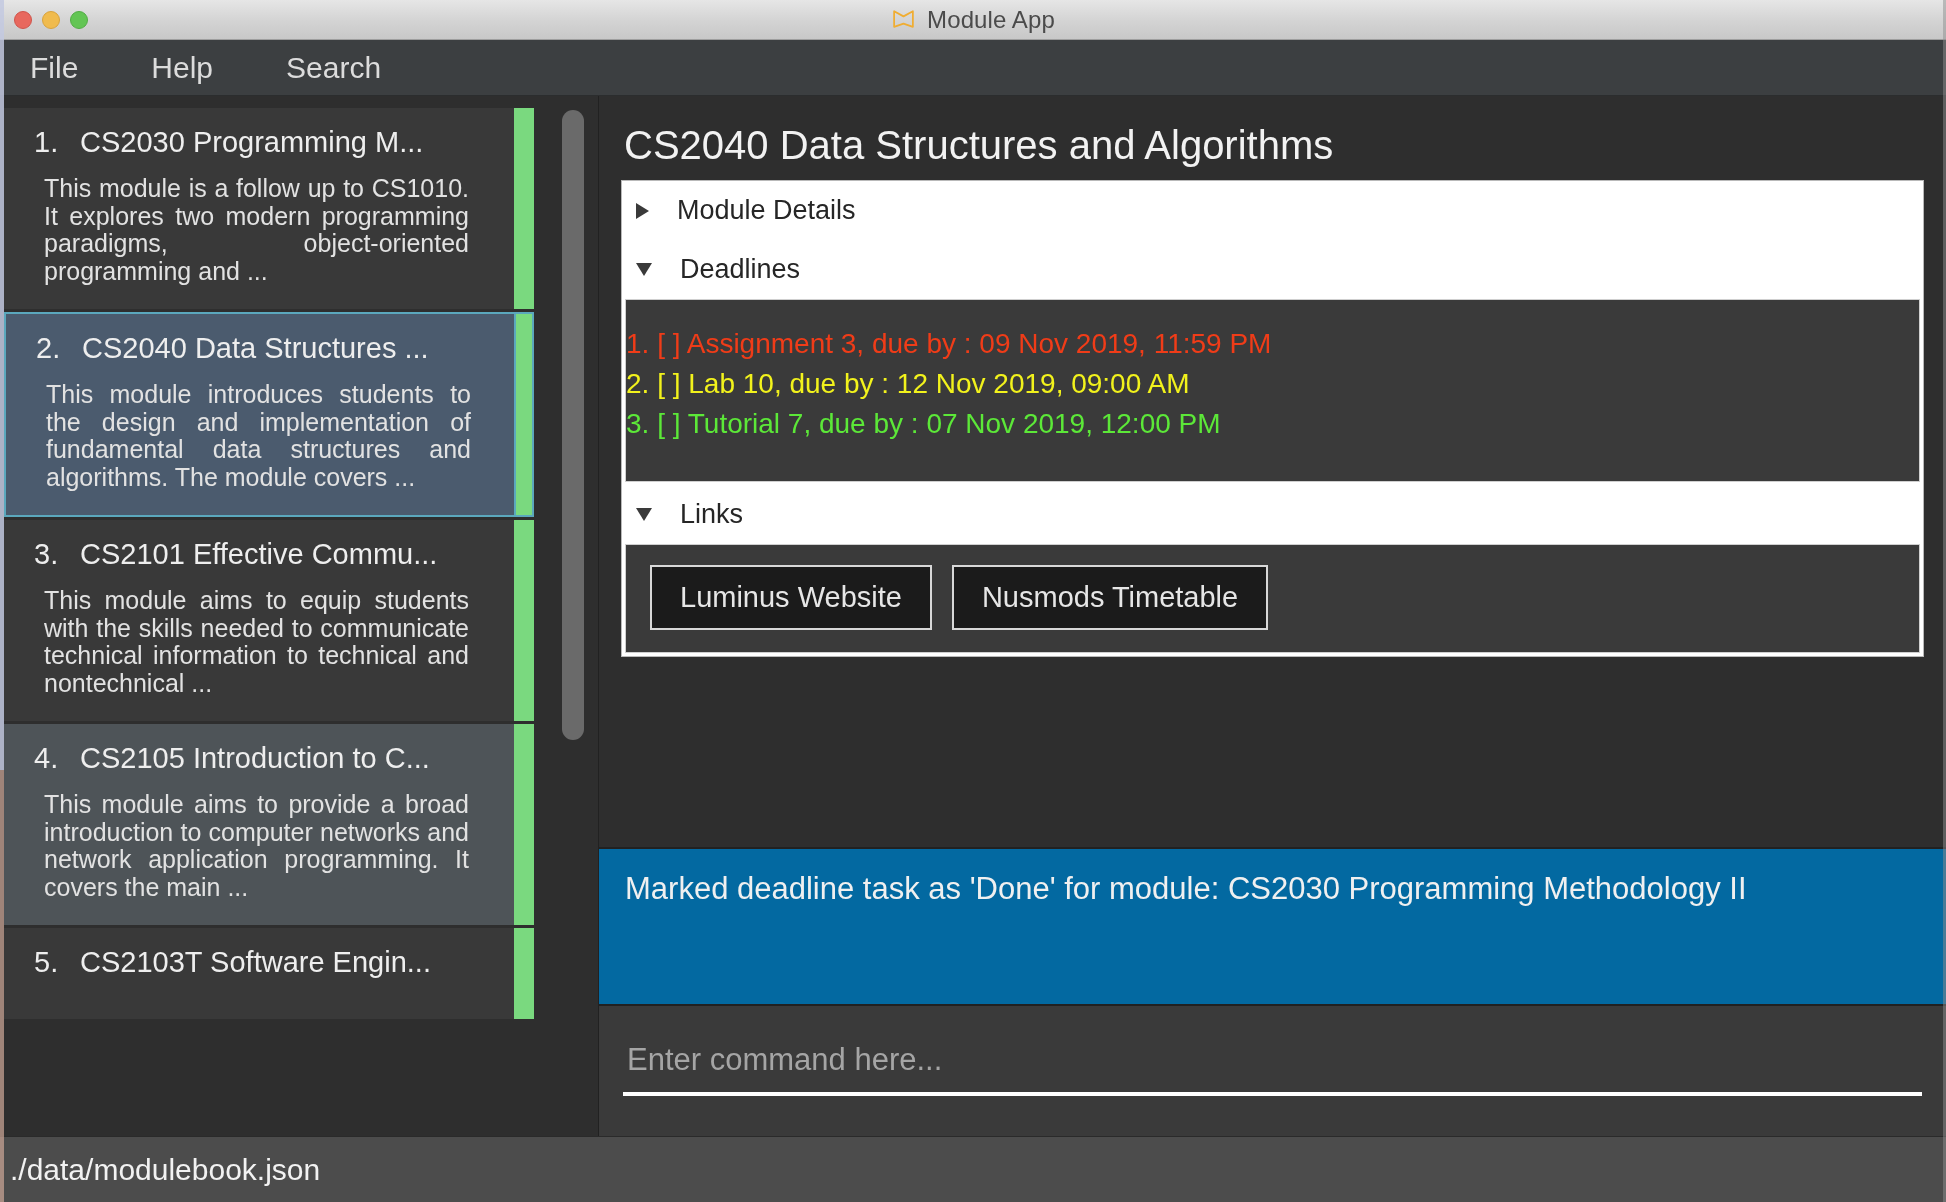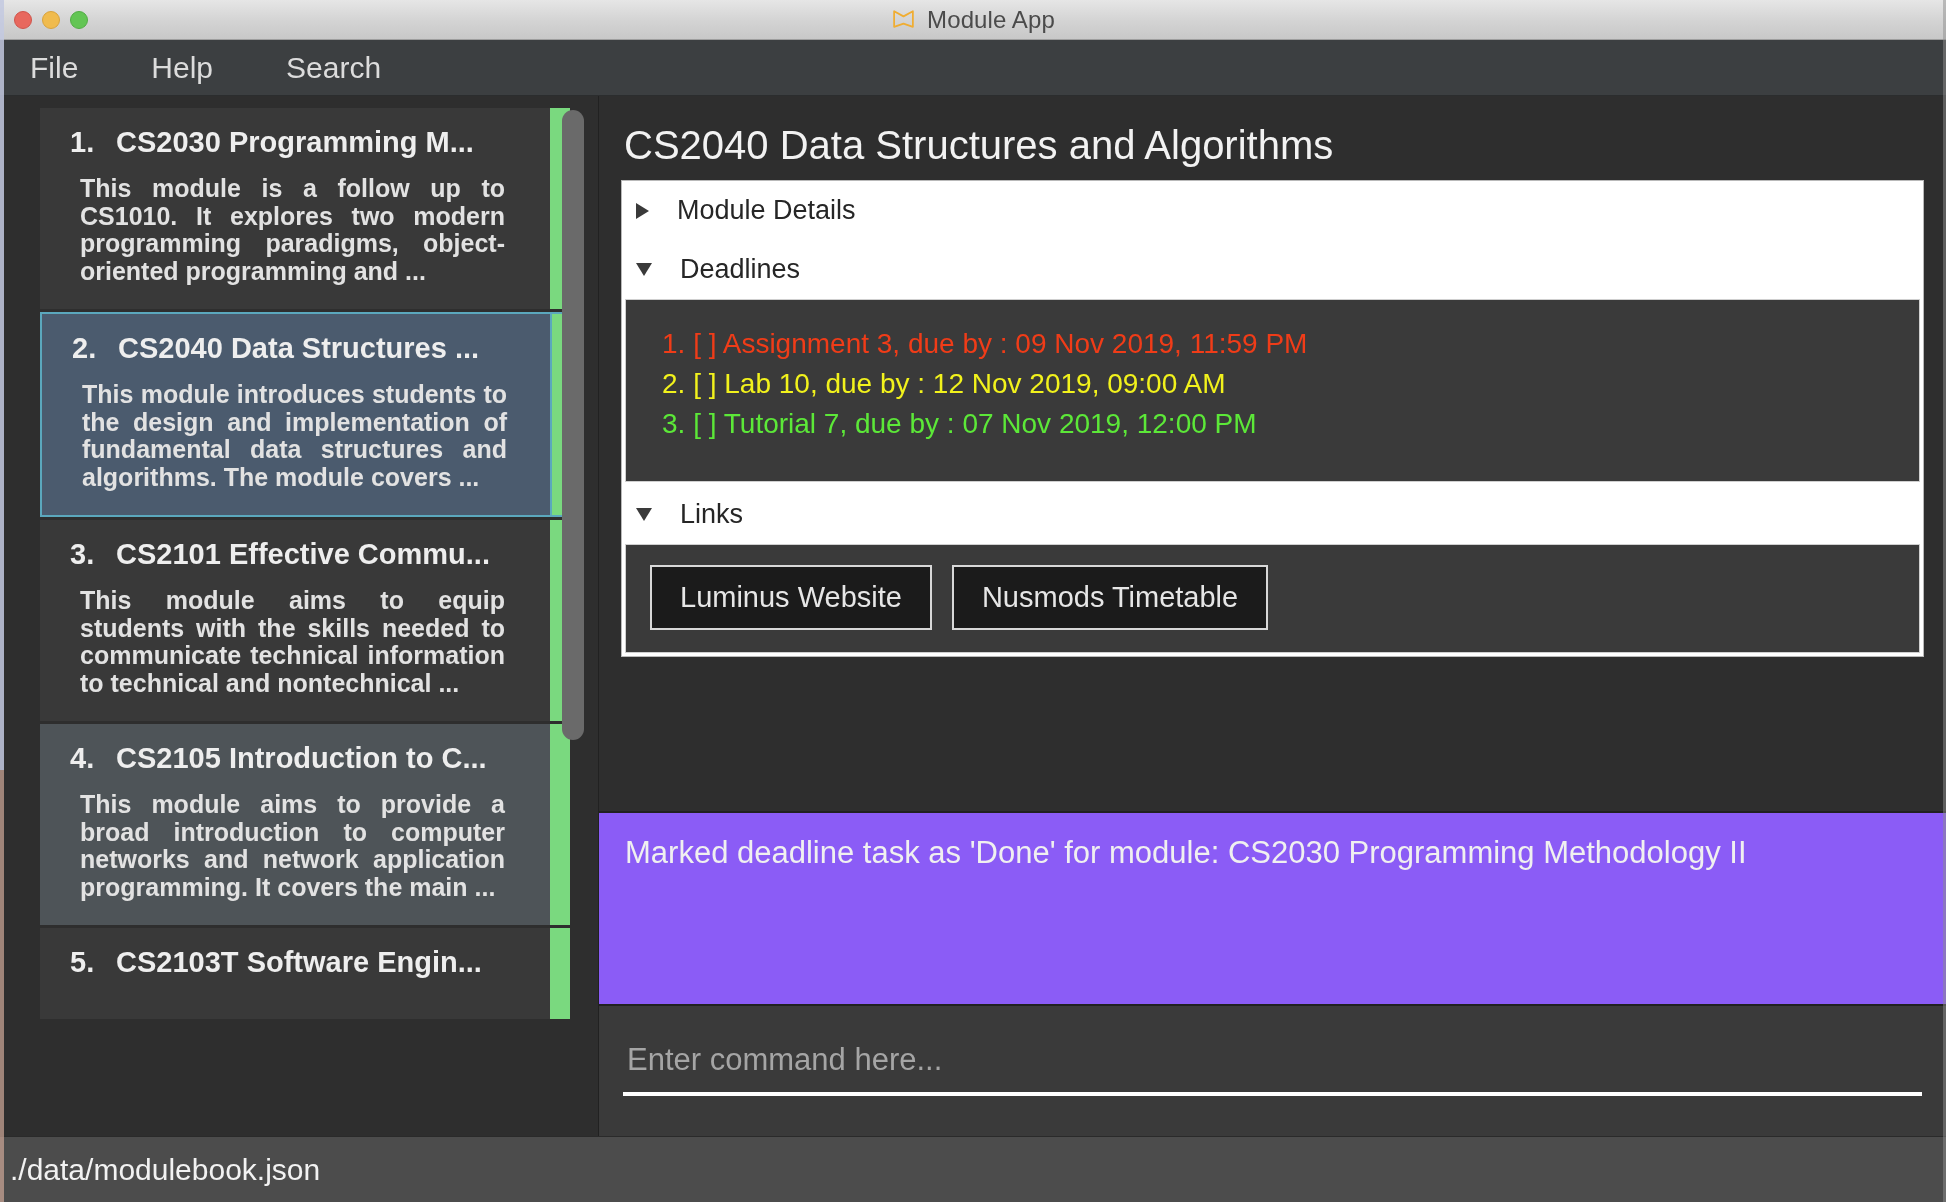"1. CS2030 Programming M..." .list-inner { font-weight: bold -> none; left: 40px -> 4px }
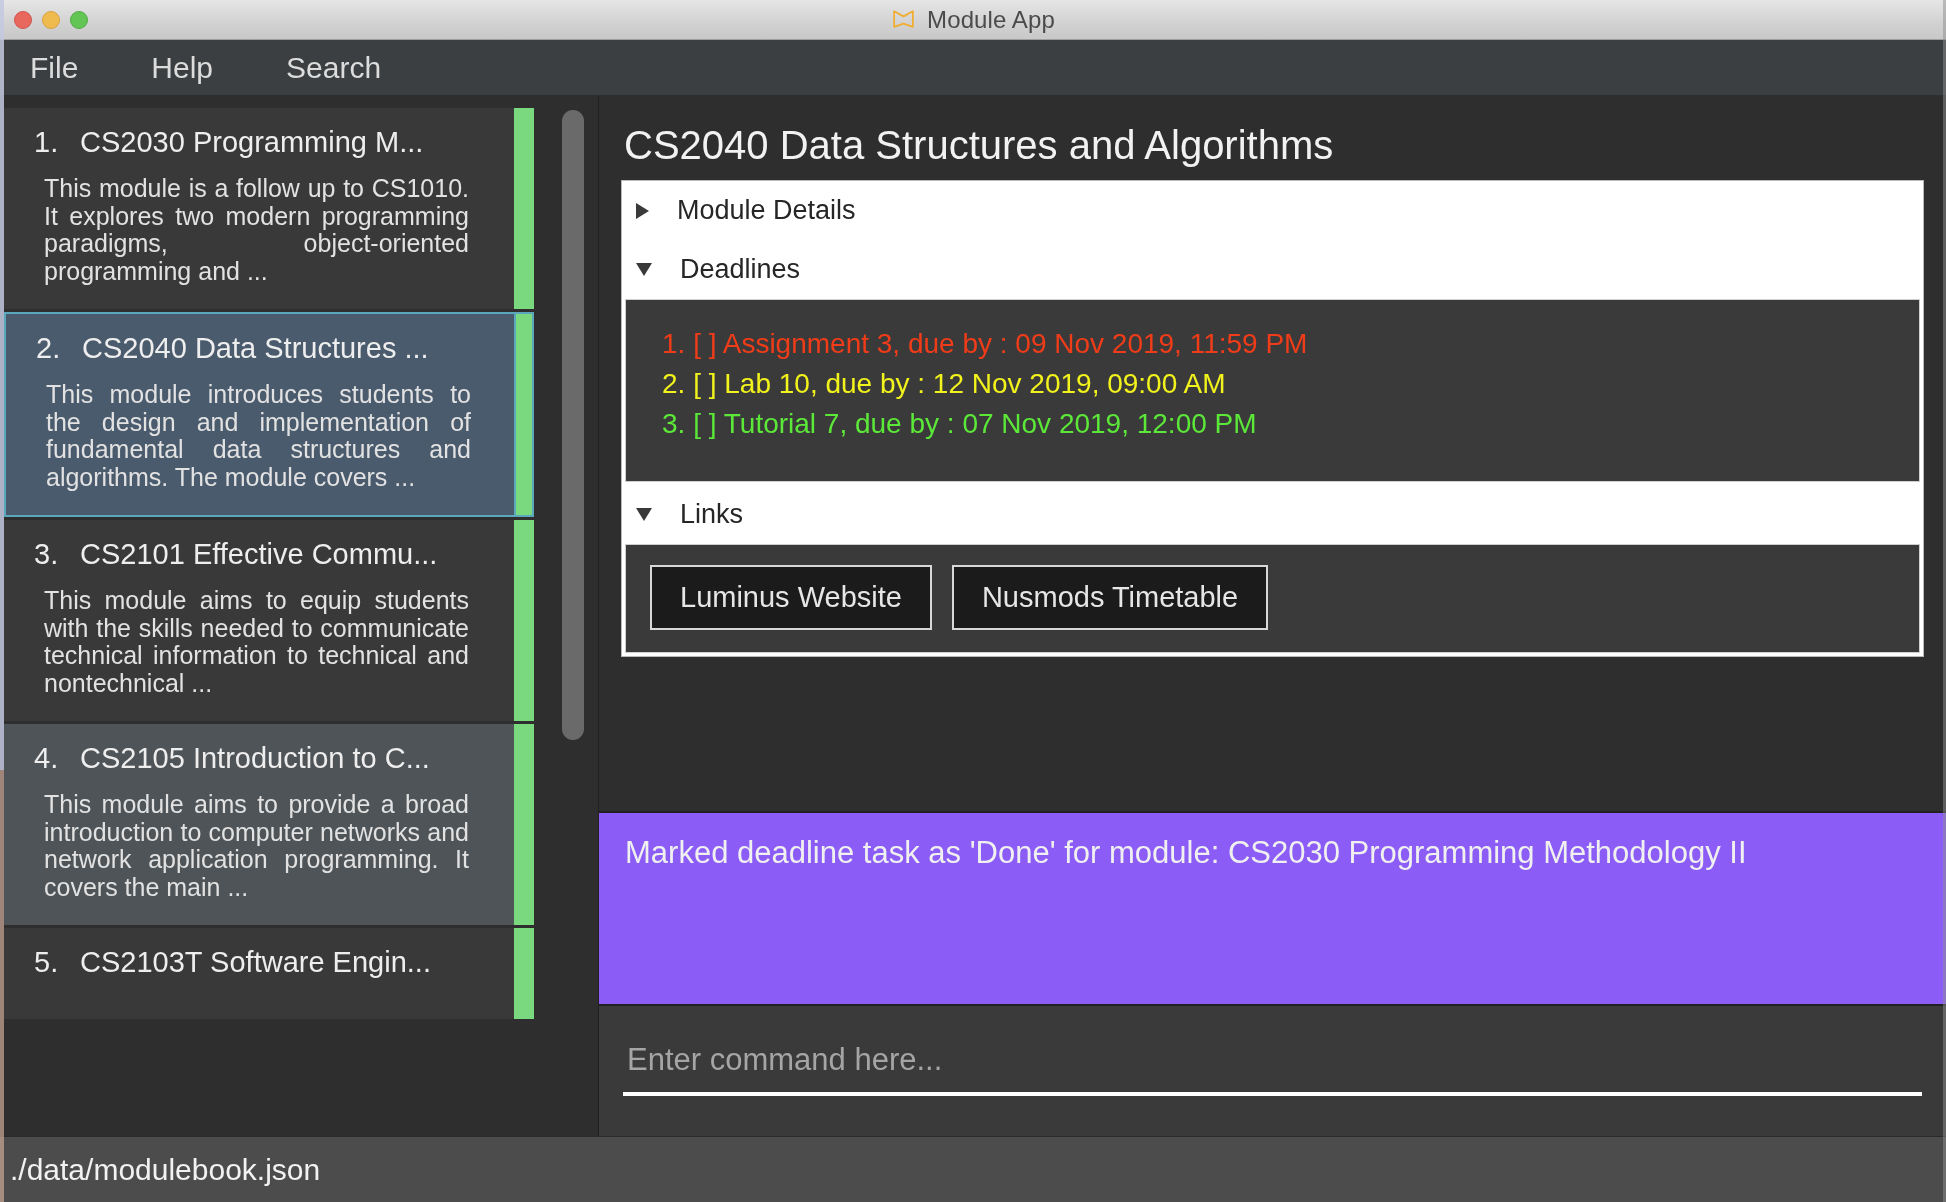"1. [ ] Assignment 3," .deadline-row { padding-left: 36px -> none }
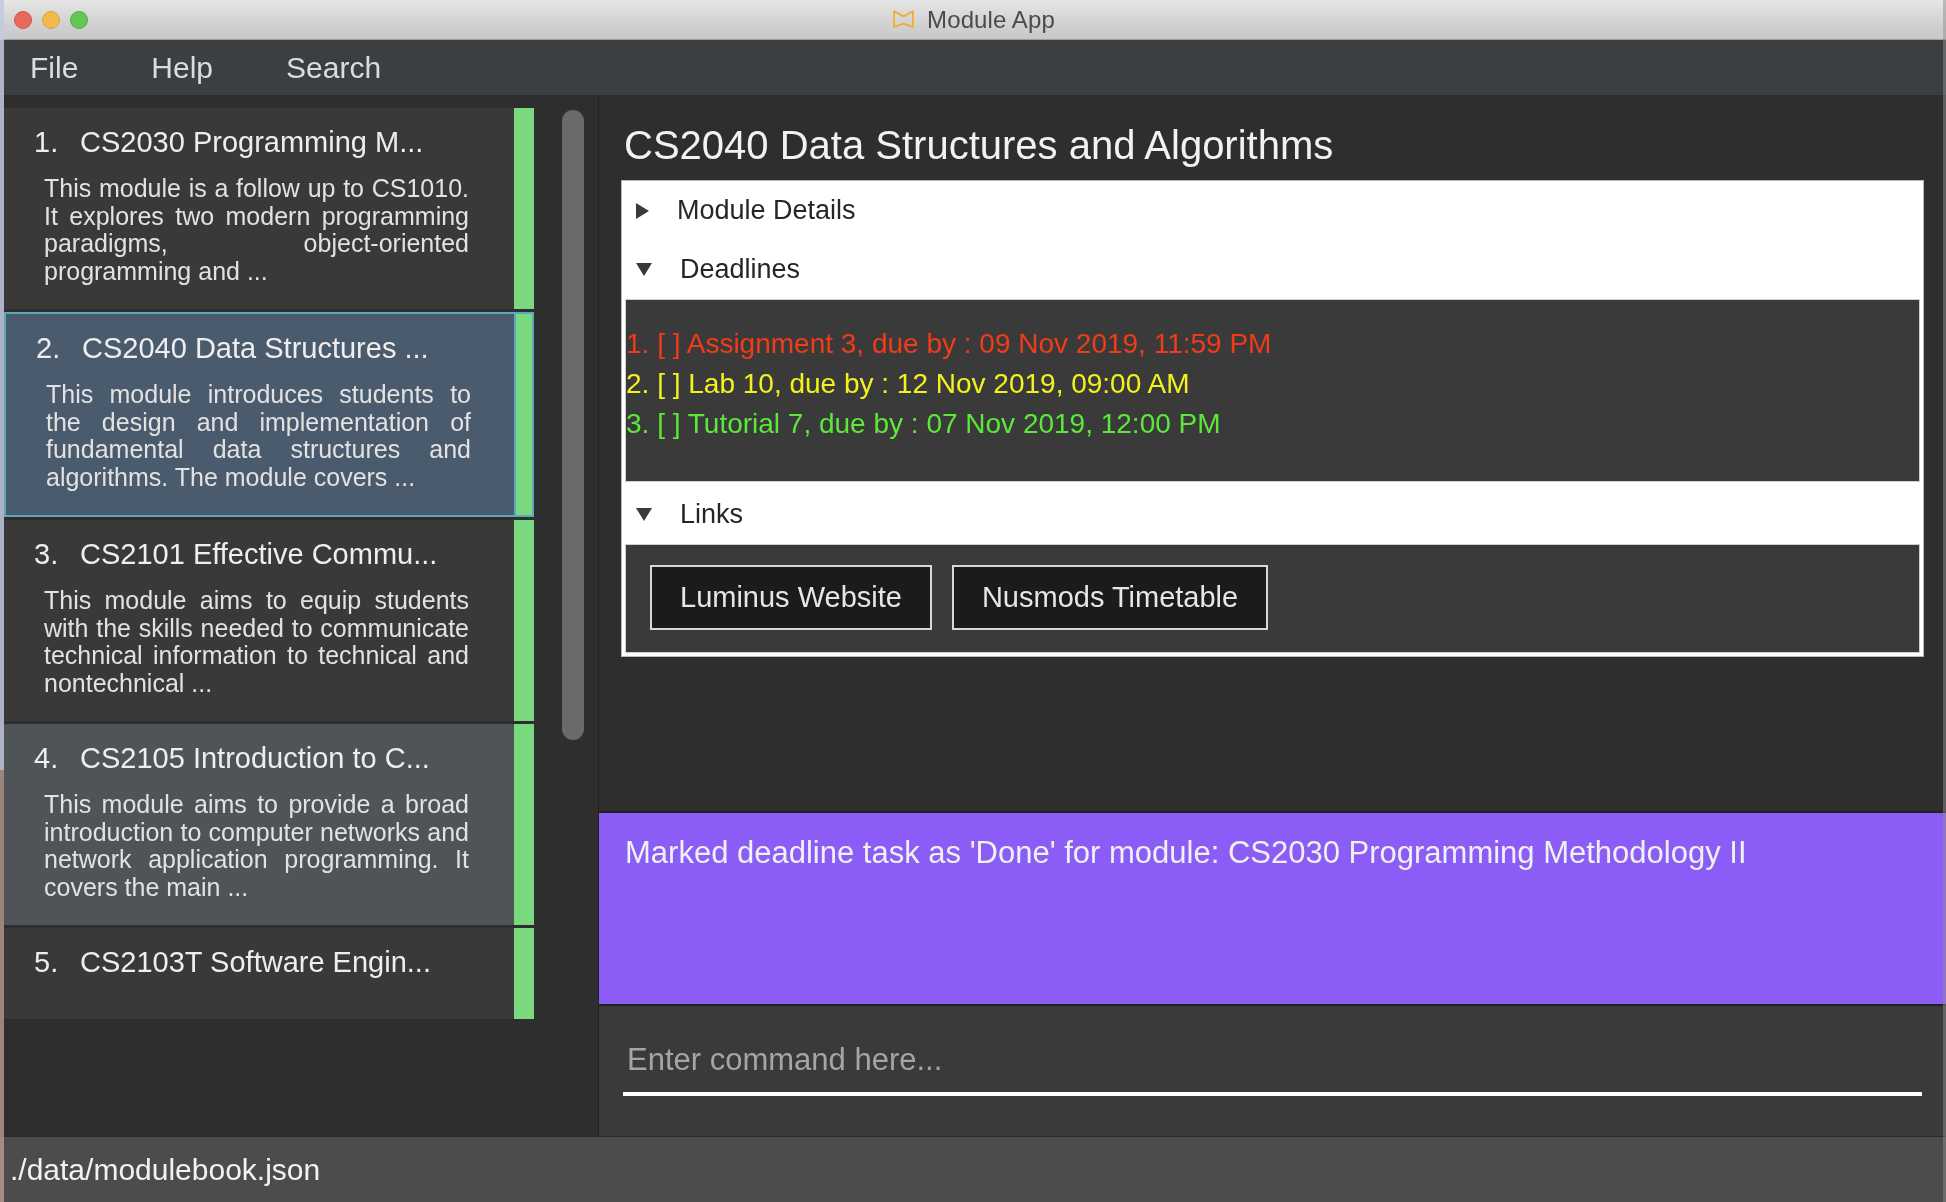"Marked deadline task as 'Done'" .result-box { background: #8b5cf6 -> #0369a1; height: 193px -> 157px }
